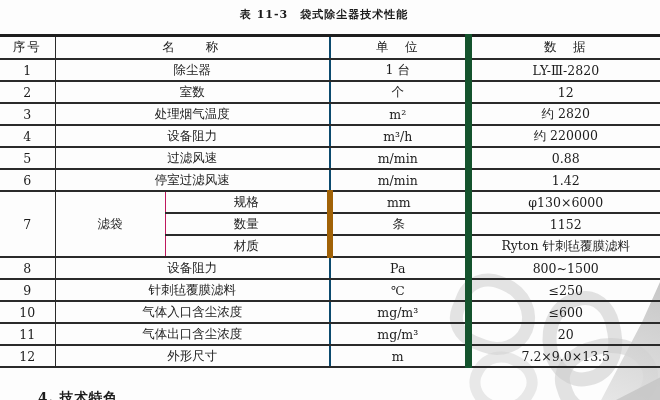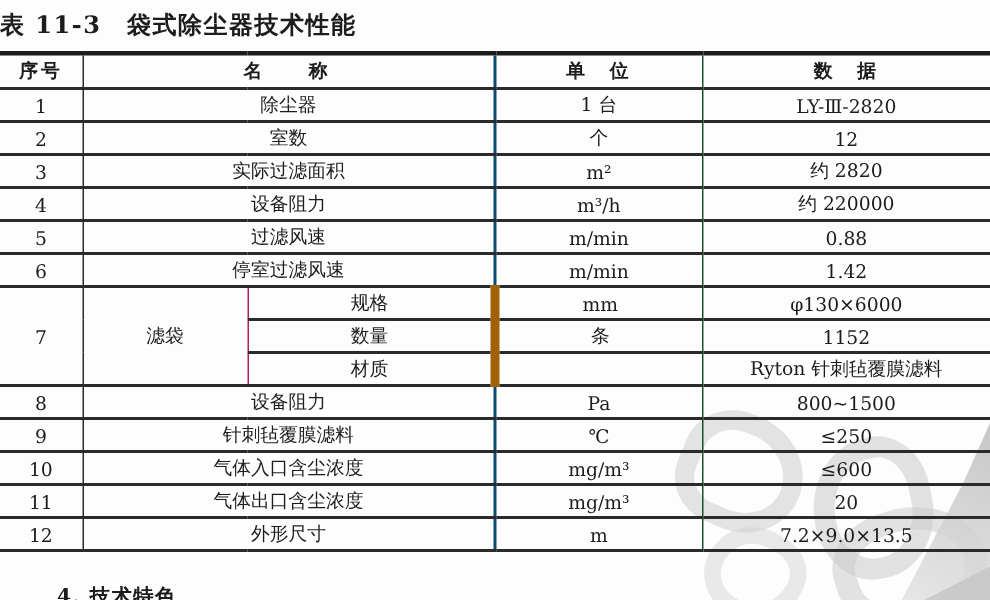"表 11-3 袋式除尘器技术性能" .title { font-size: 16px -> 11px; text-align: left -> center }
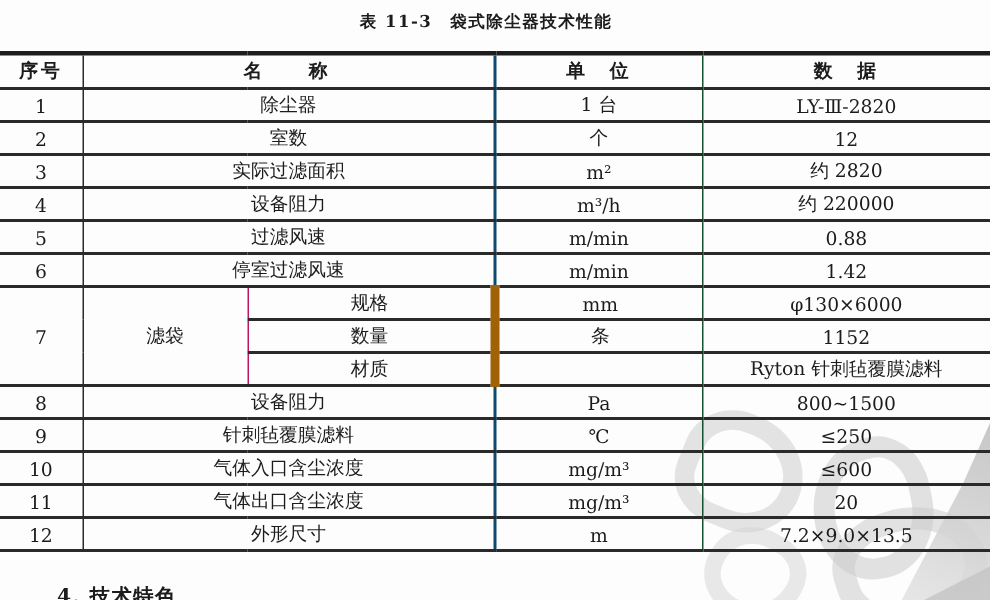"序号" .spec thead th { font-weight: bold -> normal }
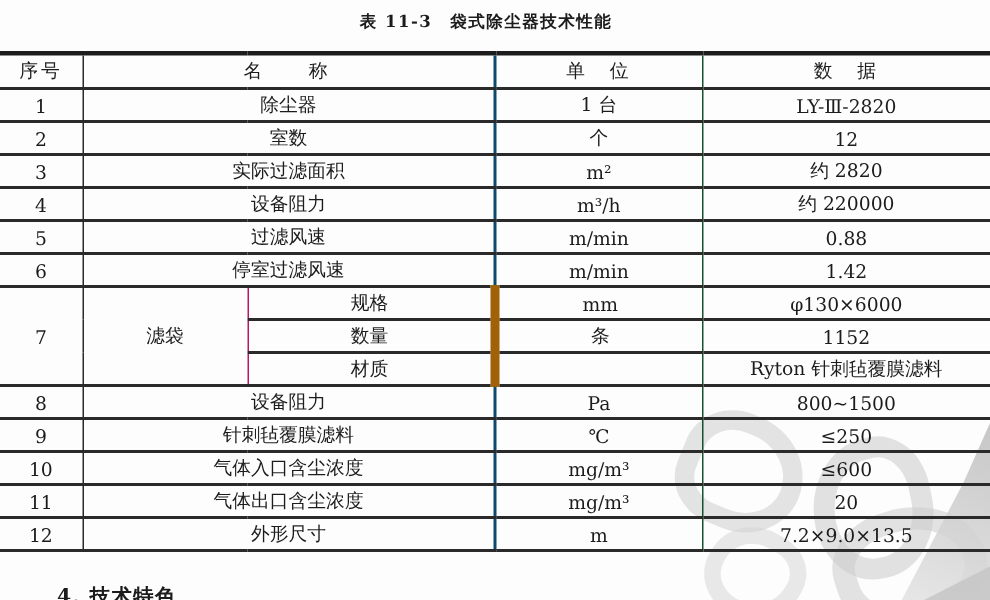"单 位" .c-unit { border-right: 1px solid #14532d -> 7px solid #14532d }
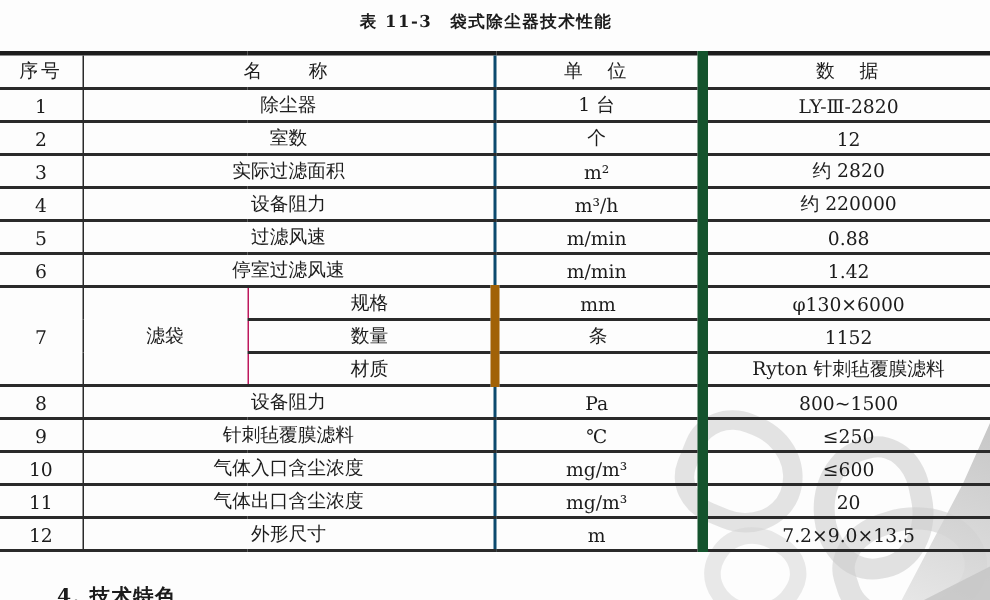"实际过滤面积" td.c-name { text: 实际过滤面积 -> 处理烟气温度 }
